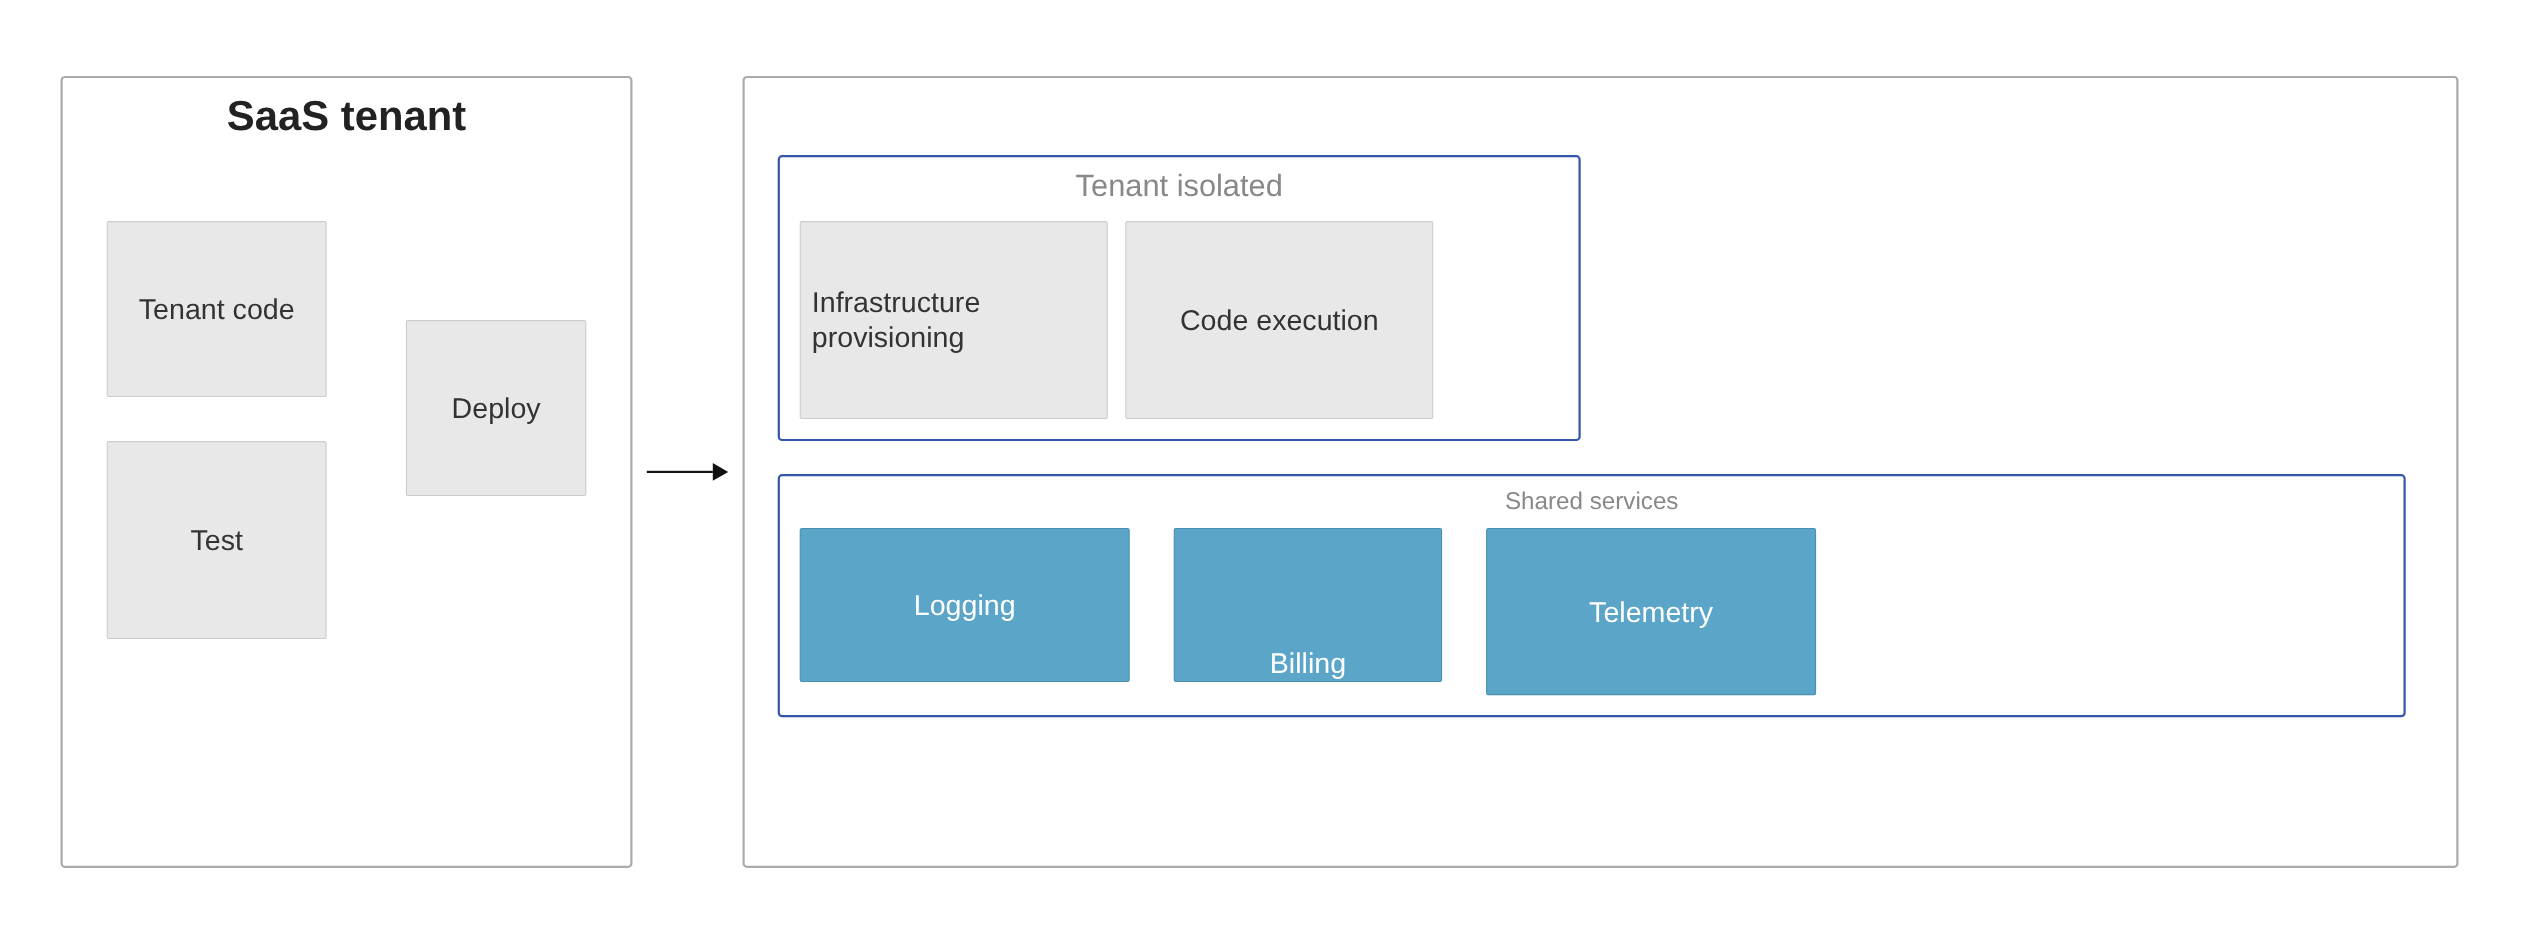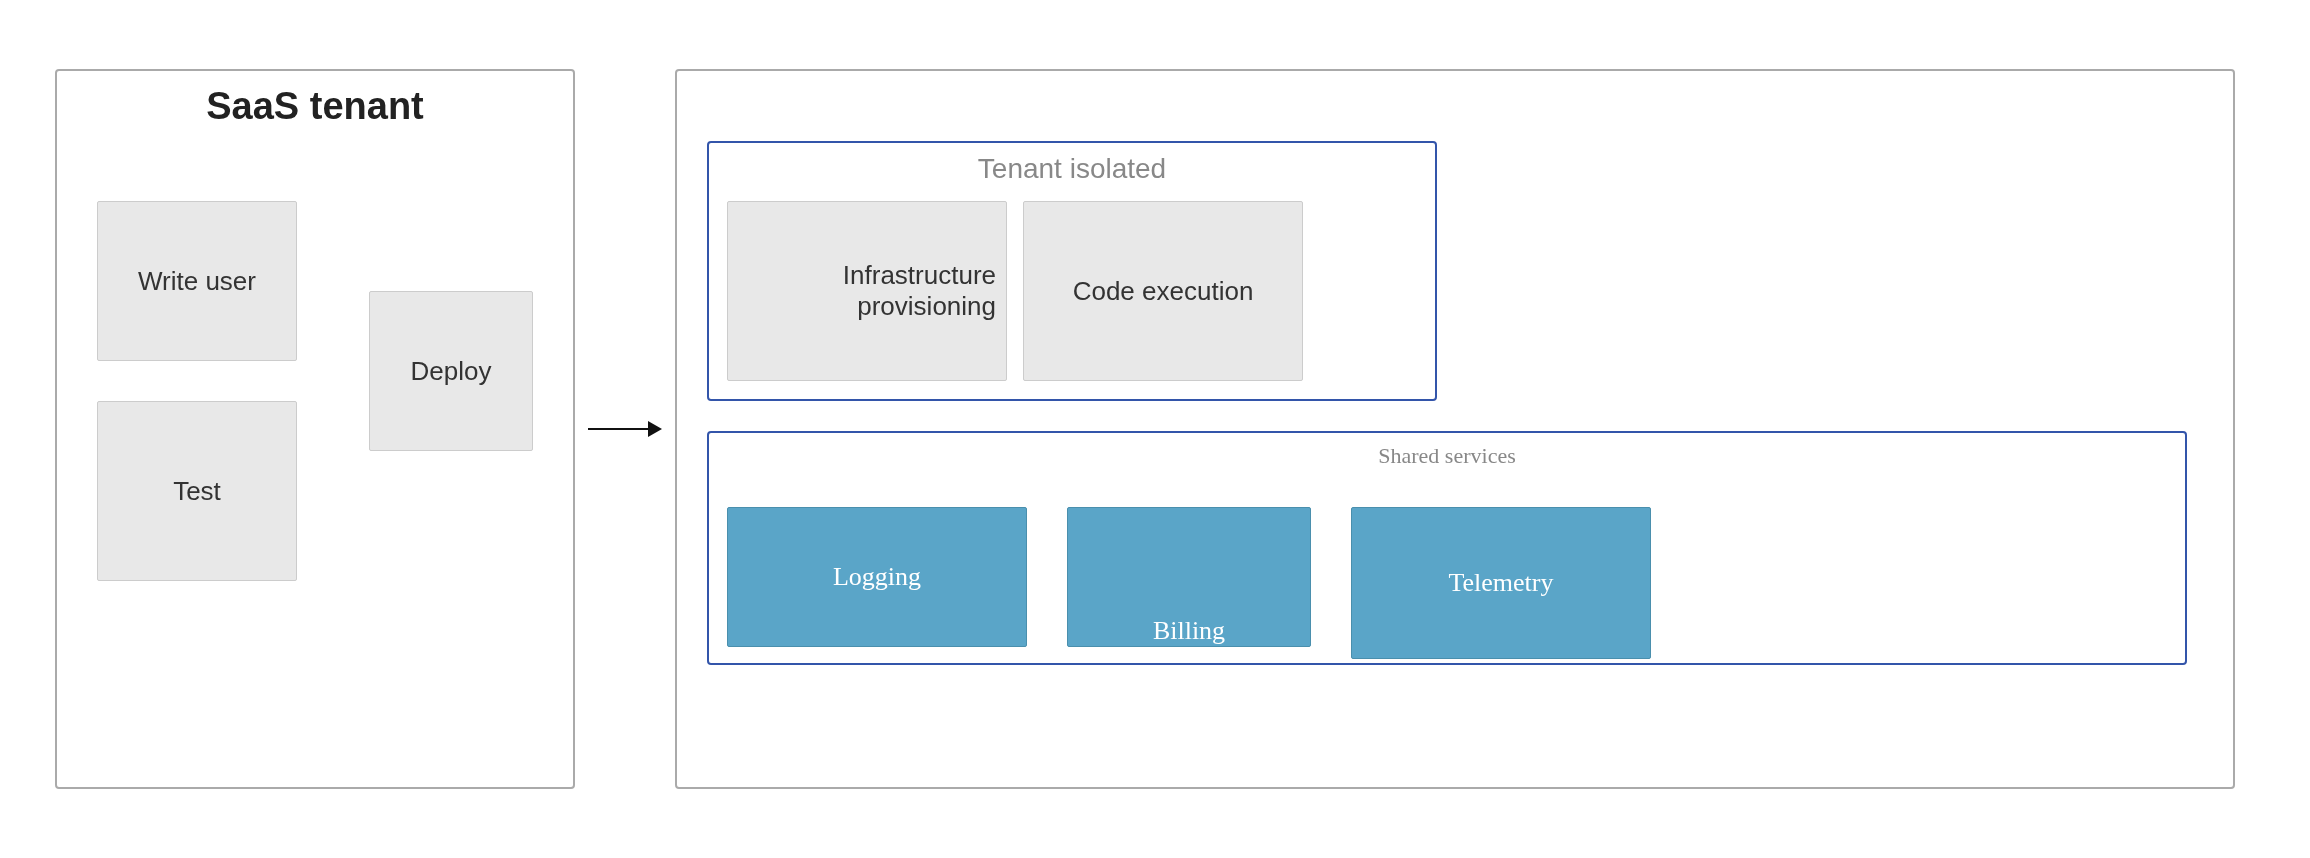"Write user" span { text: Write user -> Tenant code }
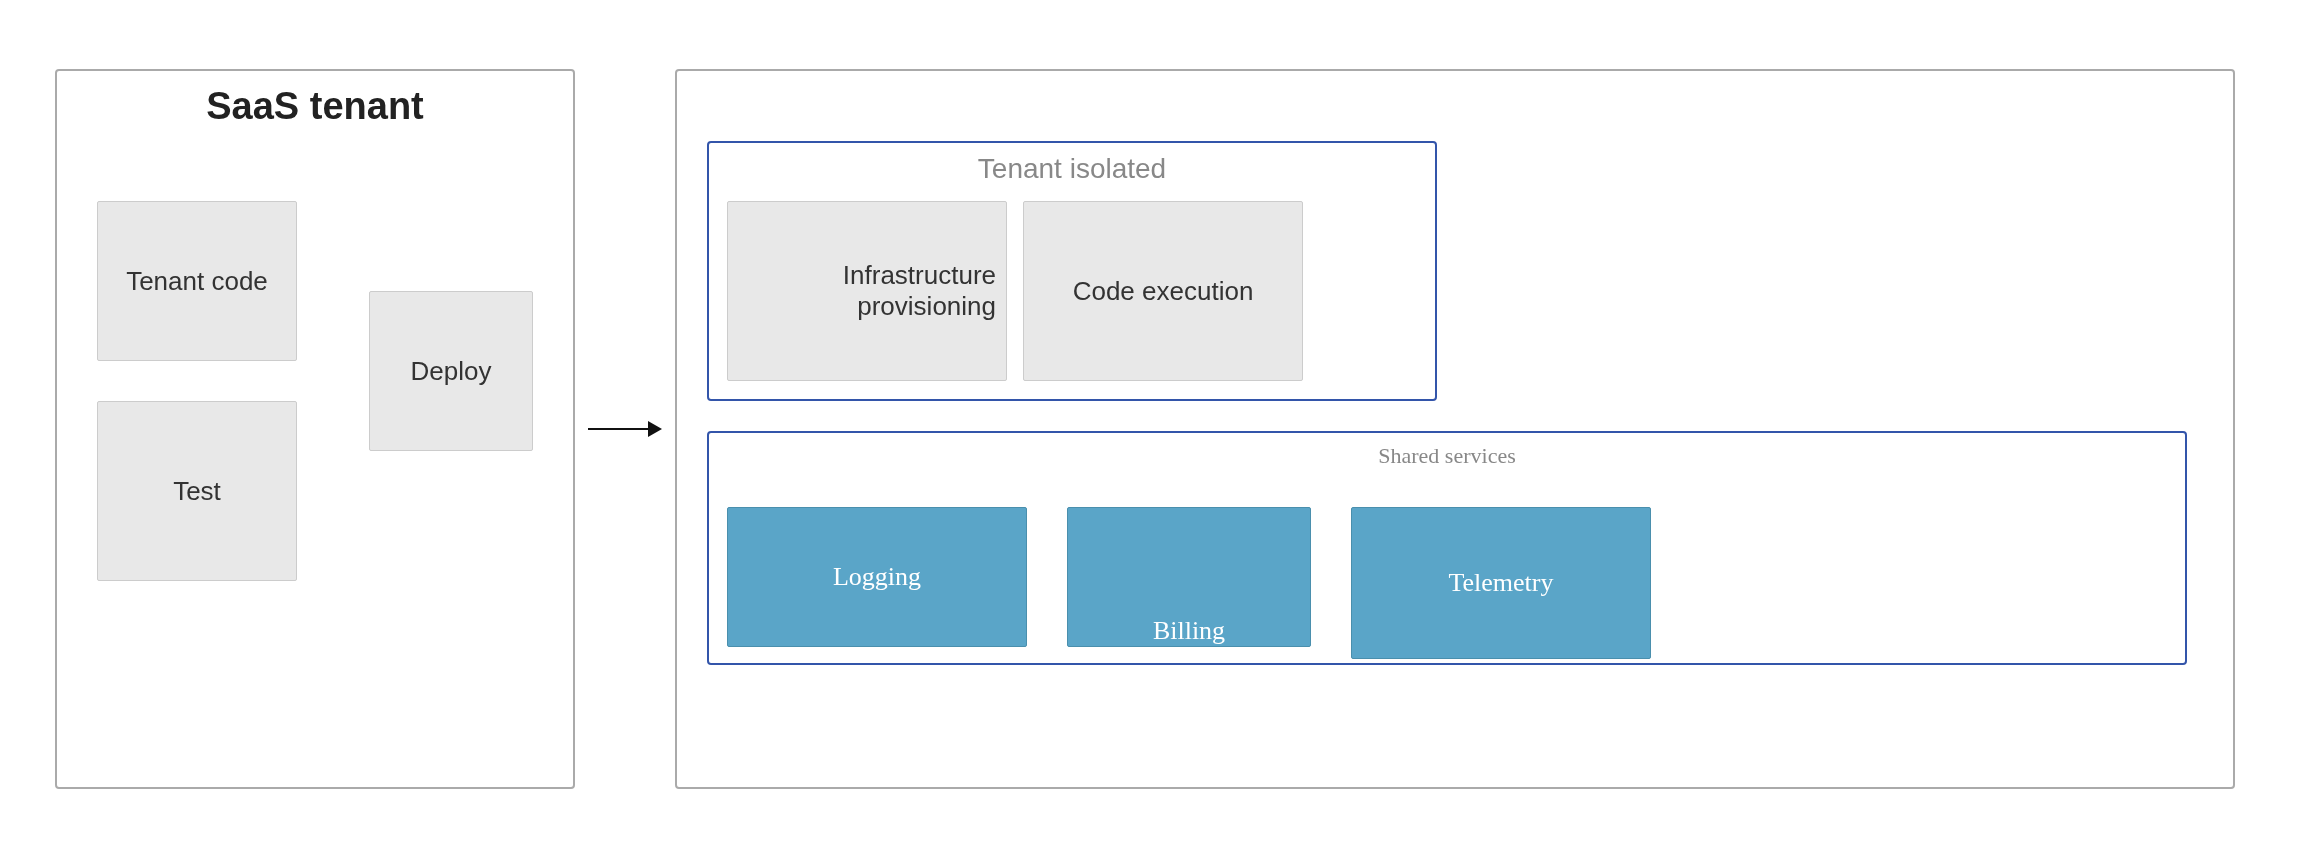"Infrastructure provisioning" span { text-align: right -> left }
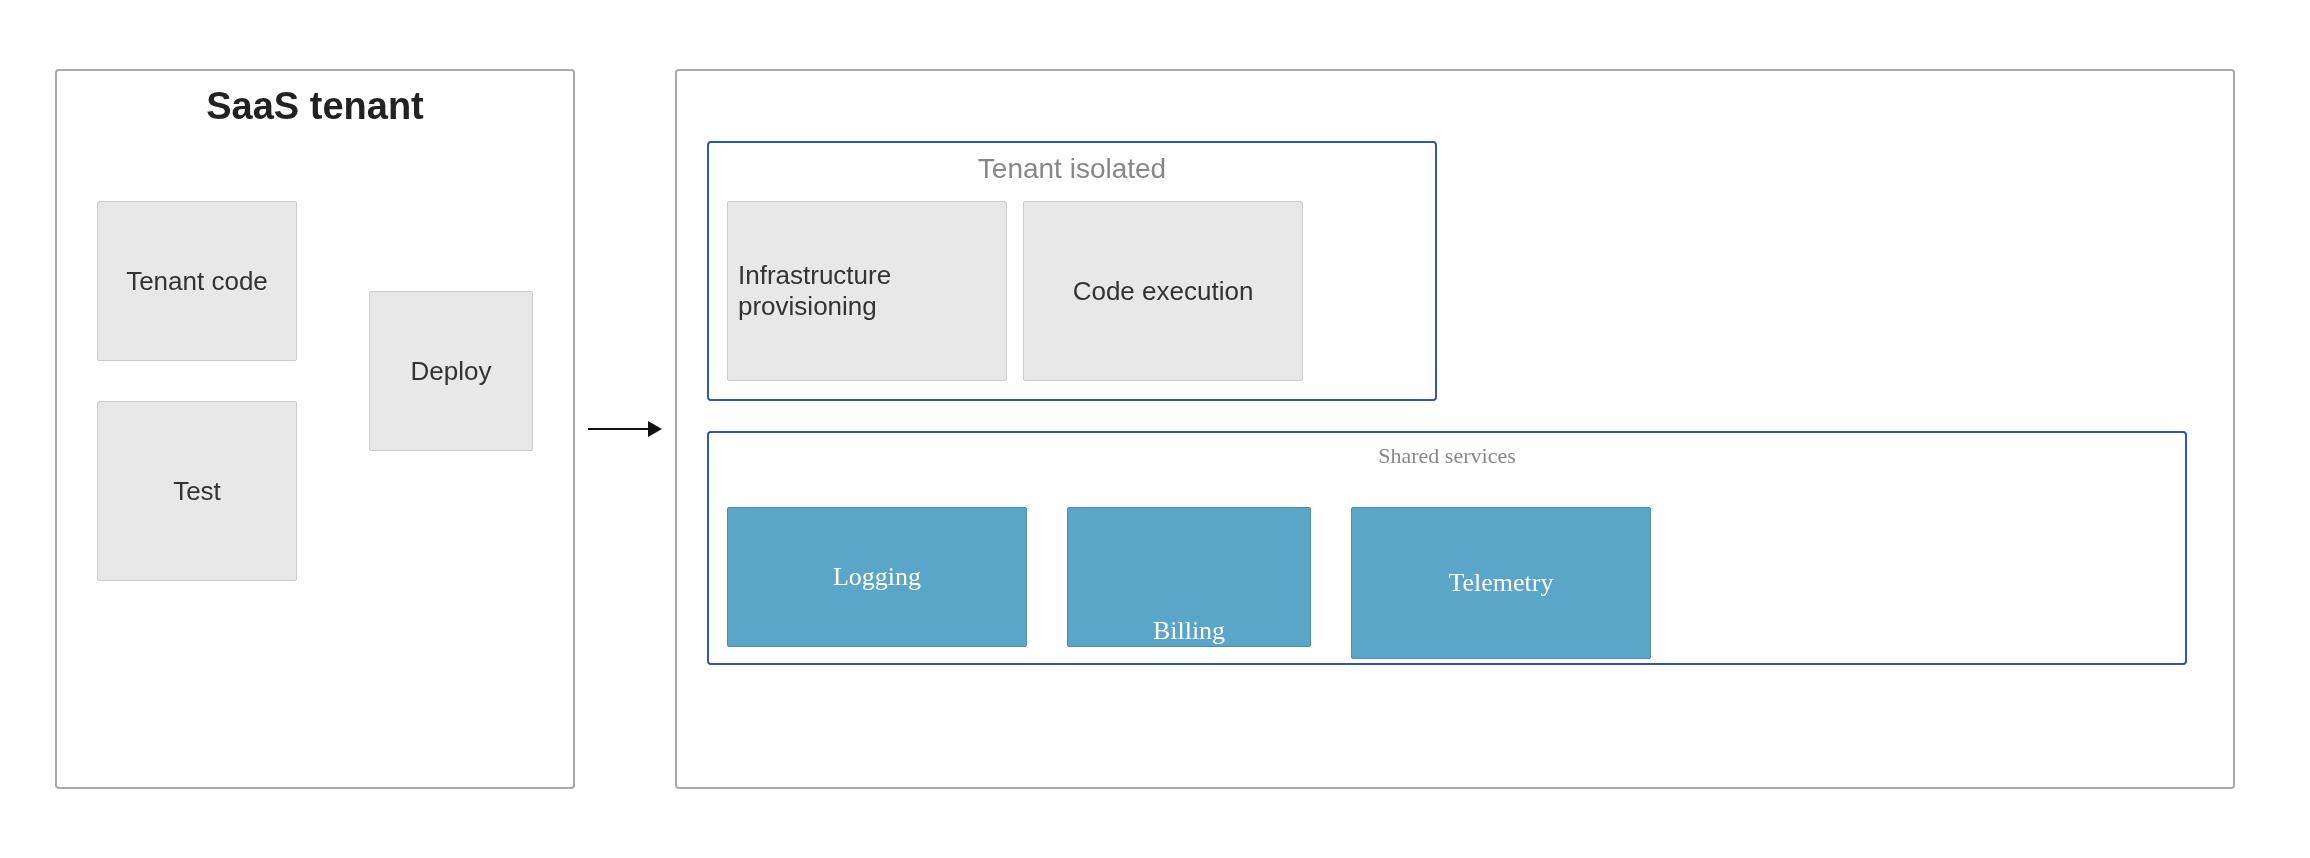"Shared services" .shared-services { font-family: Liberation Serif, serif -> none; padding: 14px 18px 4px 18px -> 14px 18px 18px 18px }
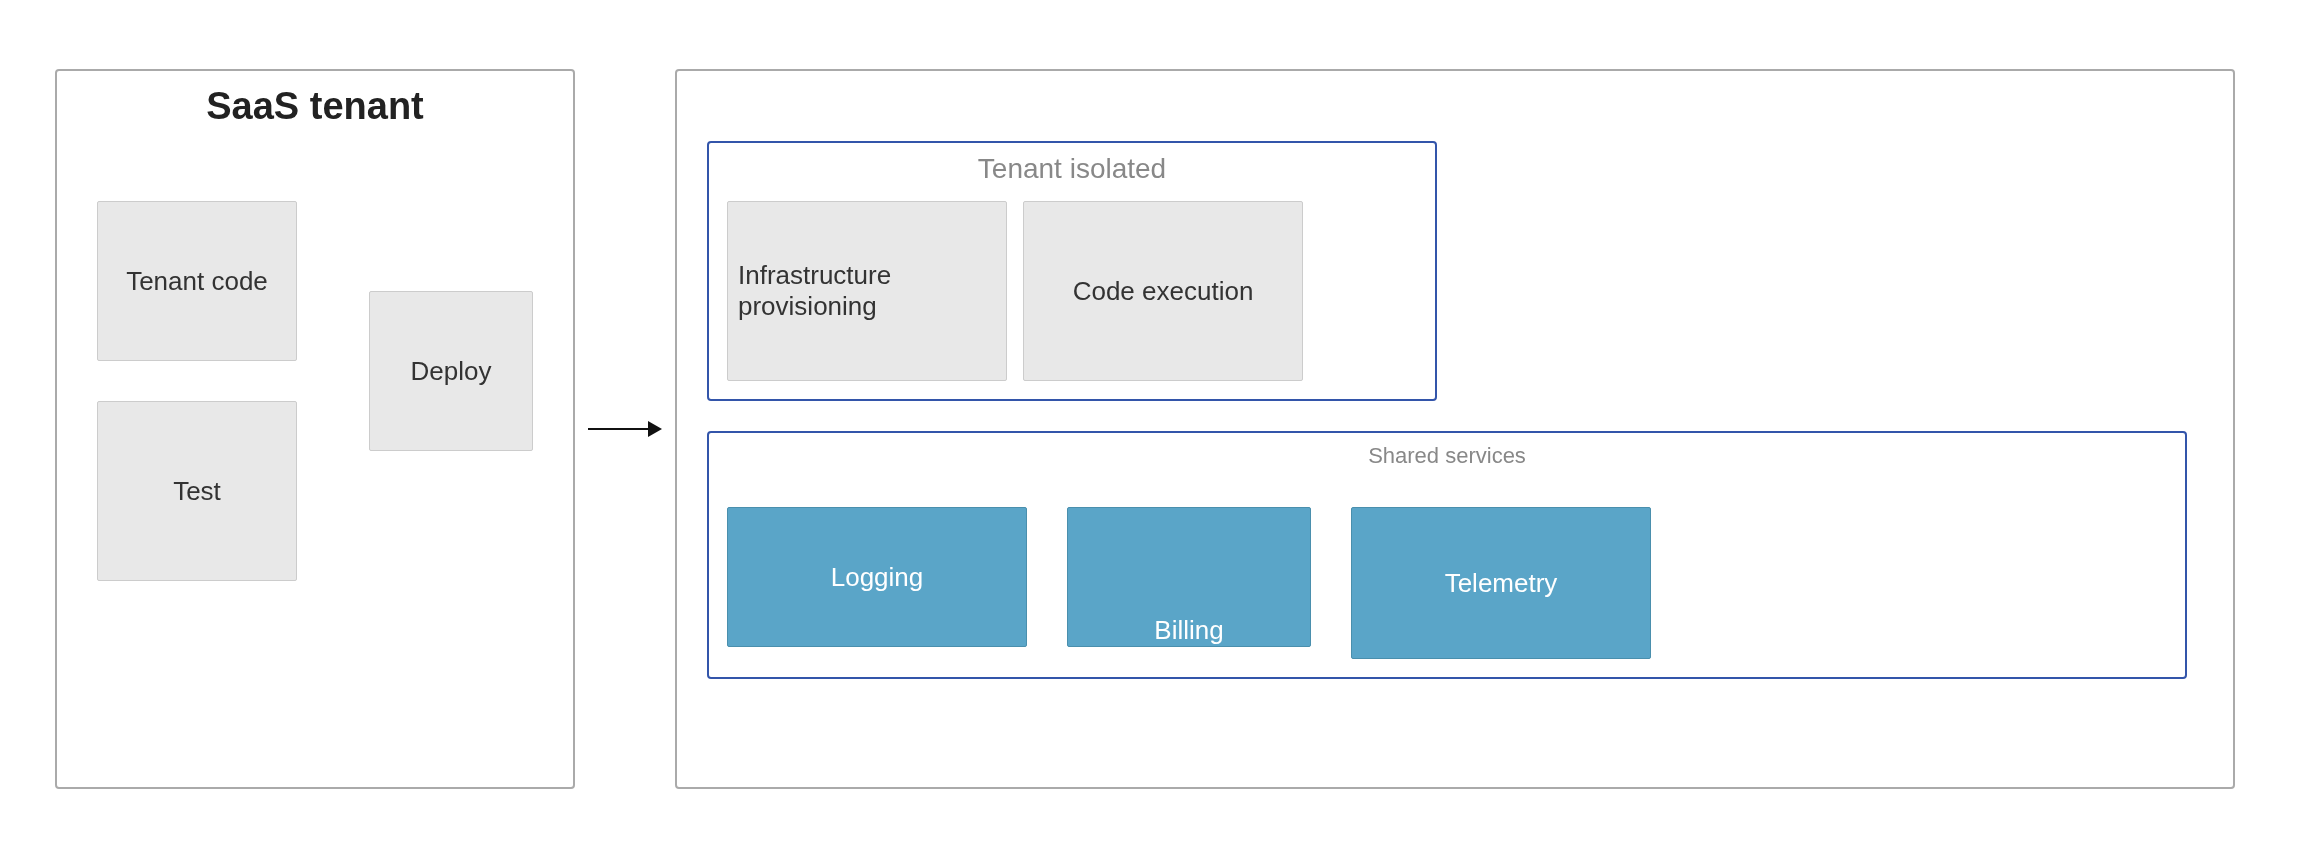"Logging" .shared-services-boxes { margin-top: 60px -> 33px }
